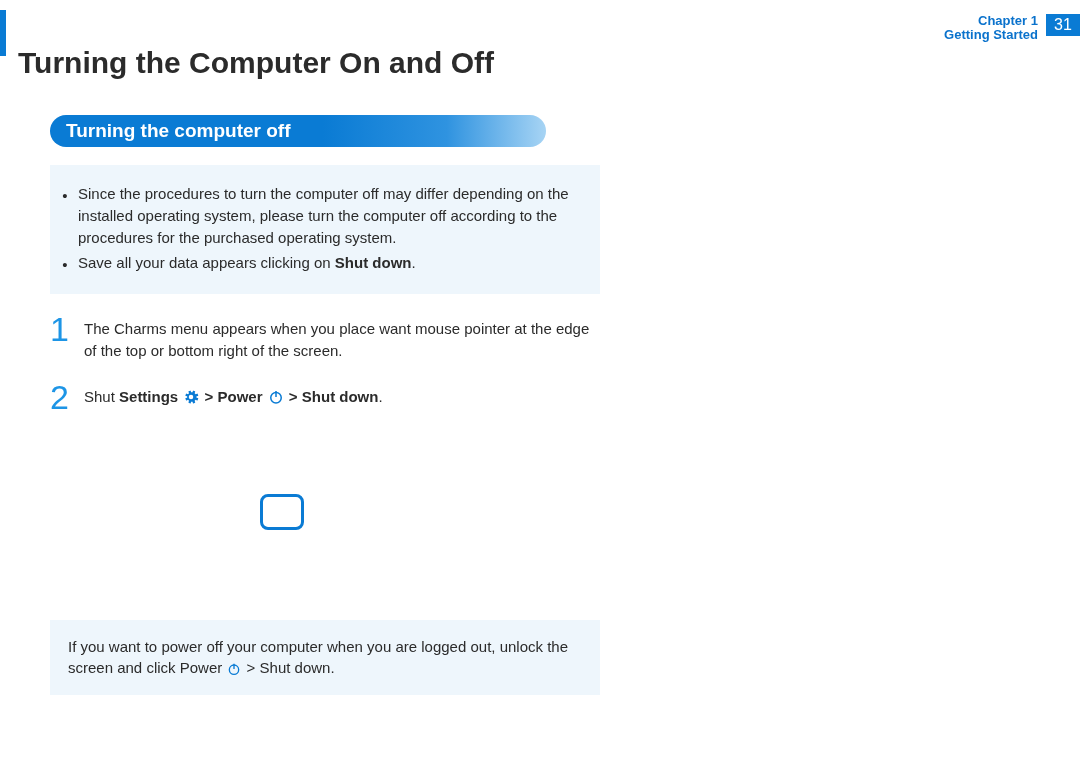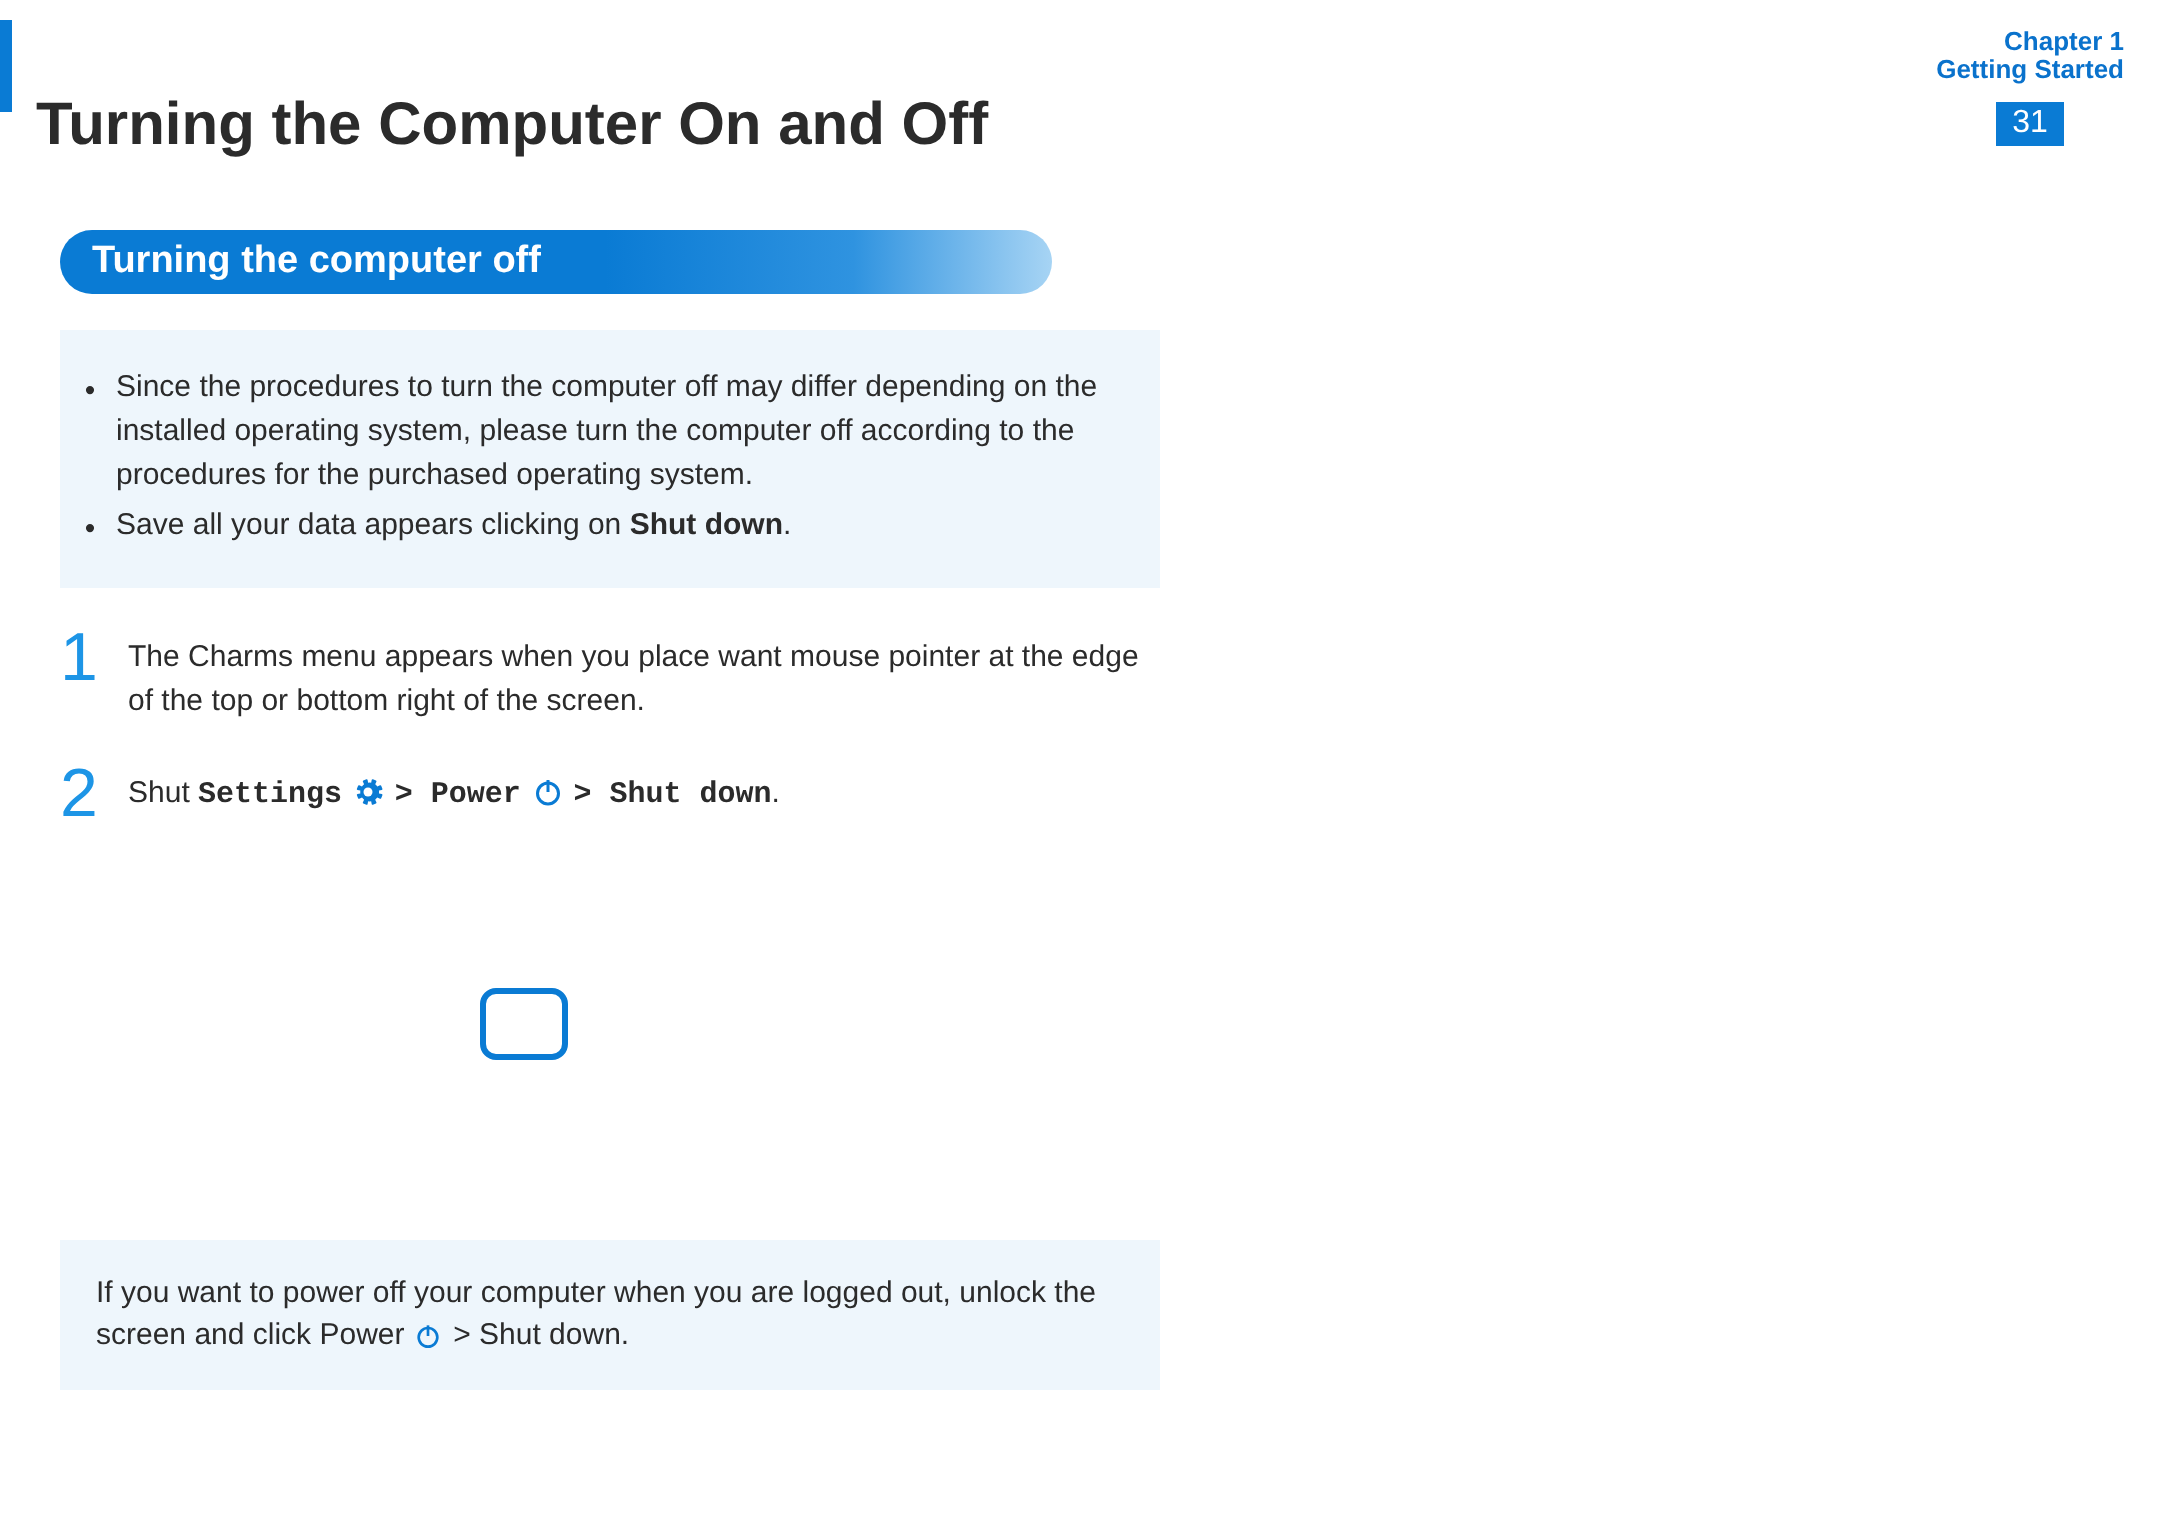"Chapter 1" .header-right { align-items: center -> flex-start; flex-direction: column -> none; padding-right: 18px -> none }
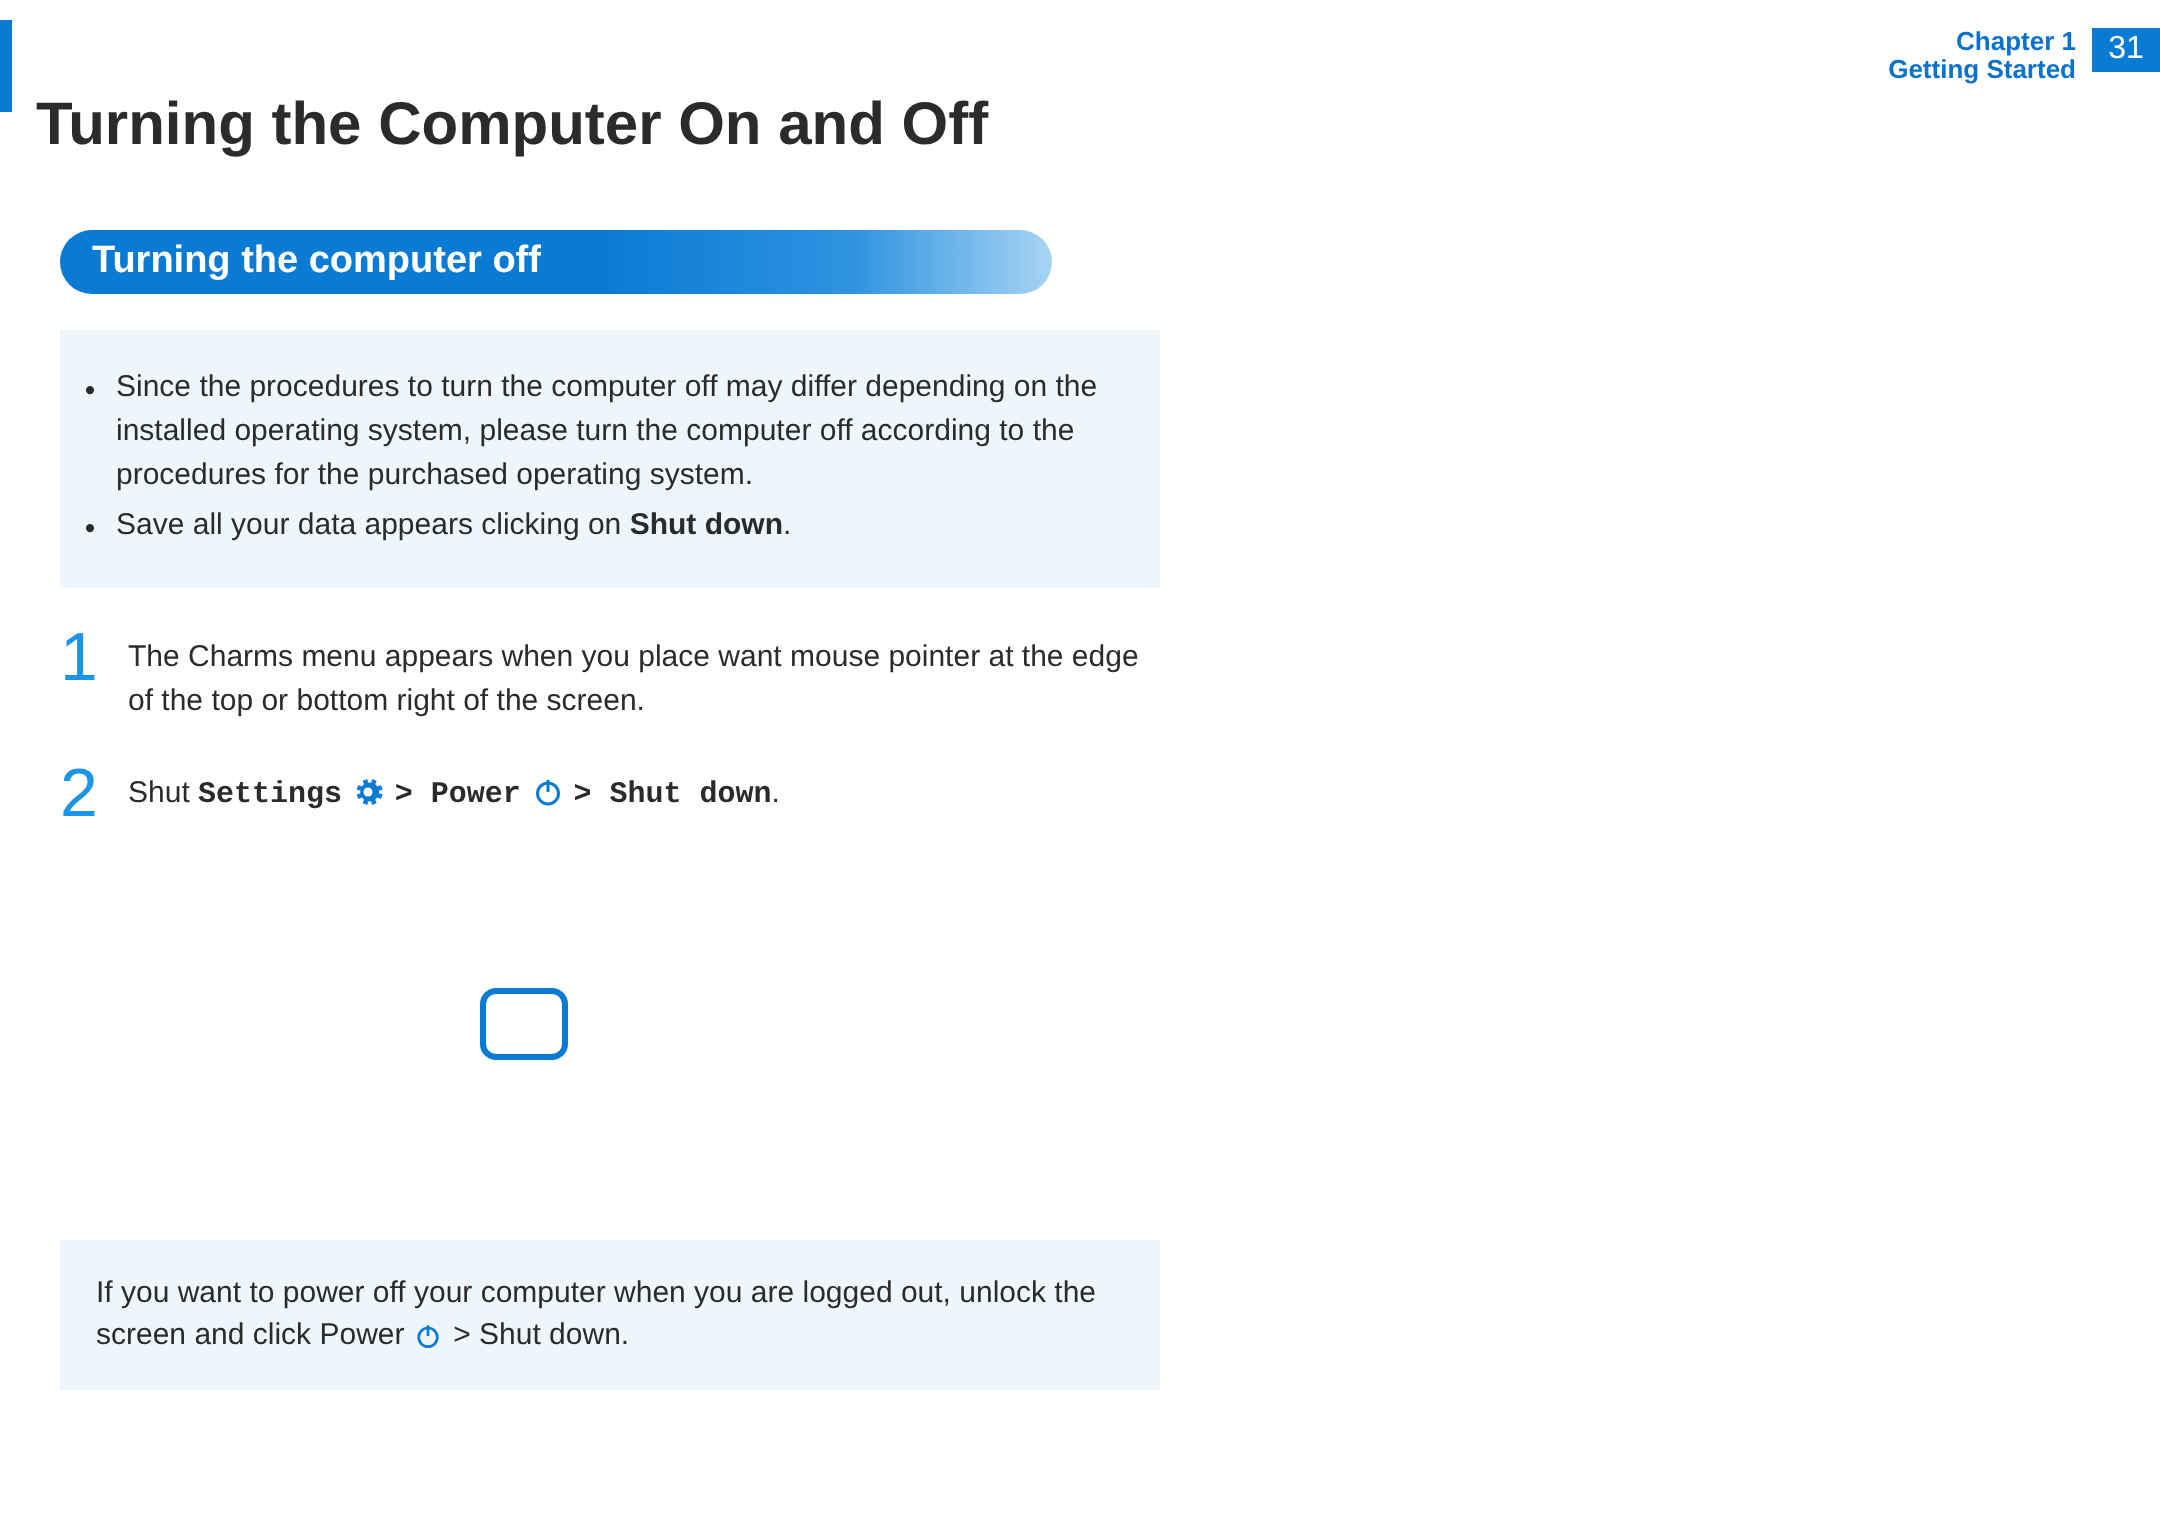"Turning the computer off" .content { margin-left: none -> 20px }
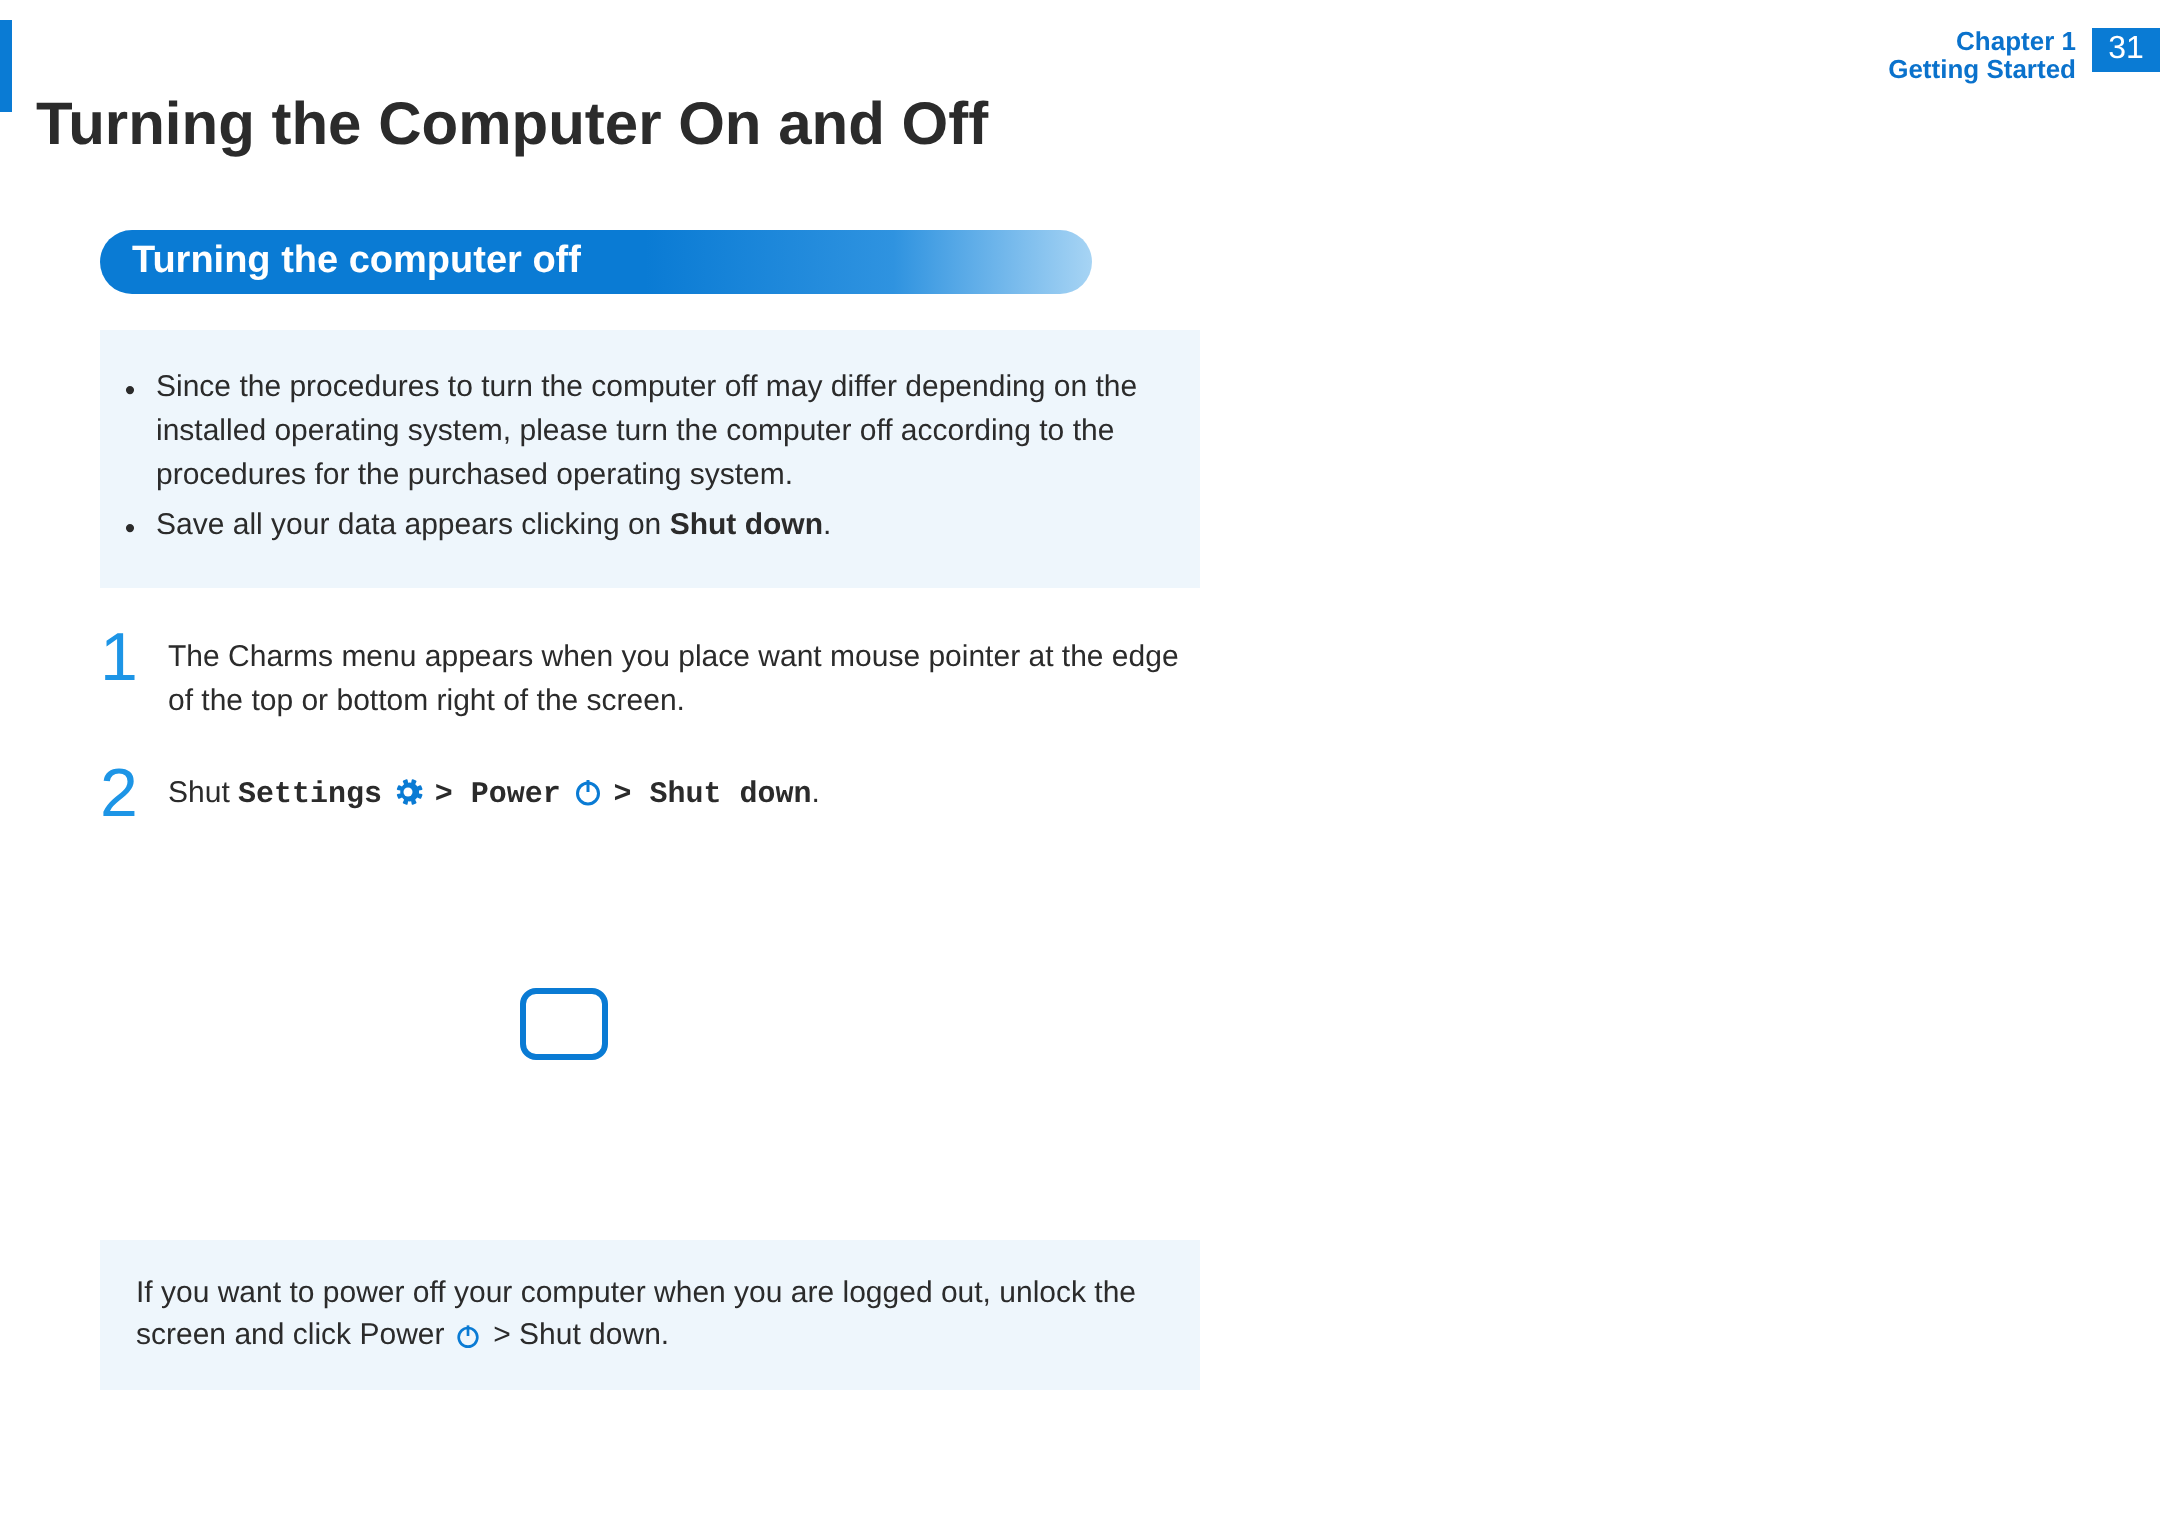"Settings" .step-body .bold { font-family: Liberation Mono, monospace -> none }
